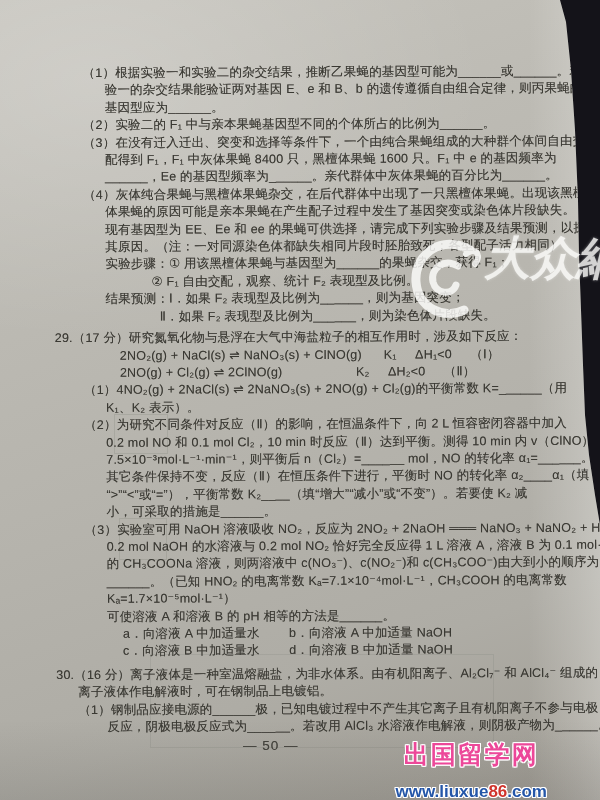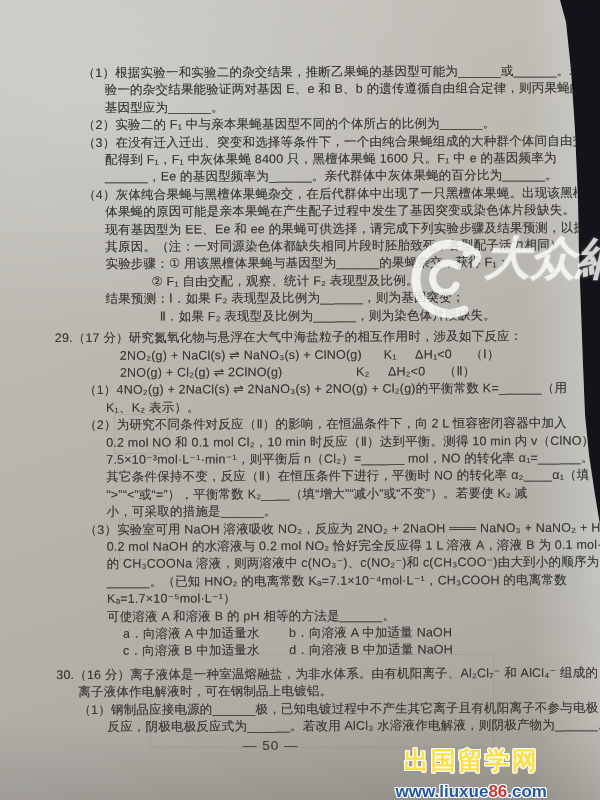"出国留学网" .wm-lx-name { color: #fde047 -> #ec4899 }
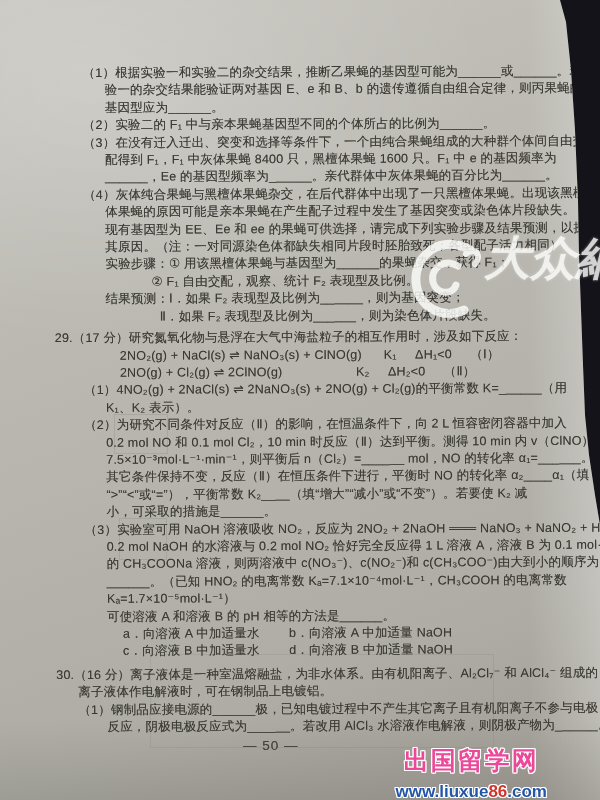"www.liuxue86.com" .wm-lx-url { margin-top: 10px -> 16px }
